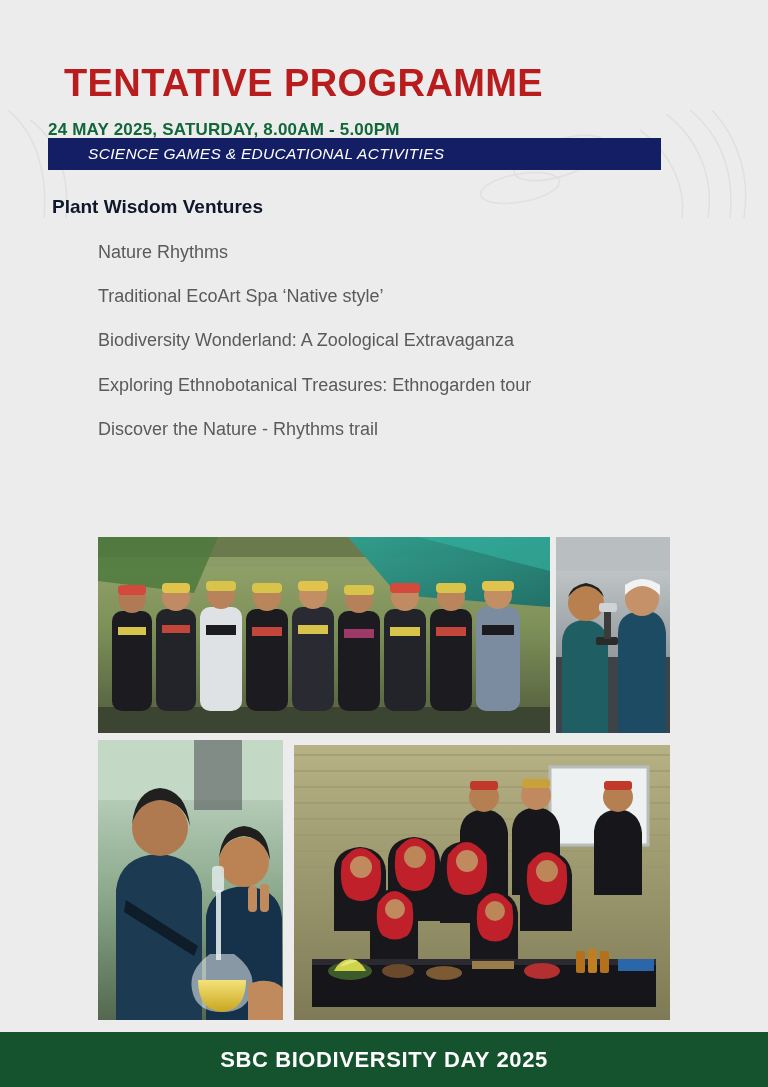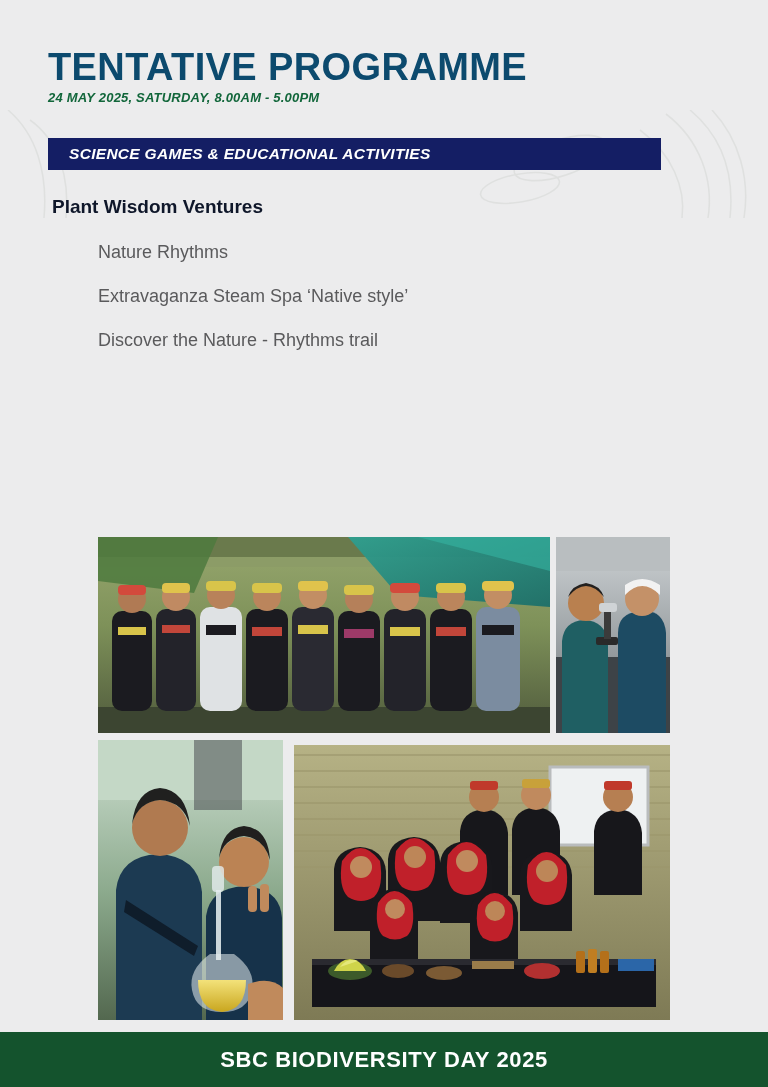"TENTATIVE PROGRAMME" .main-title { color: #0c4a6e -> #b91c1c; margin: 0 -> 16px }
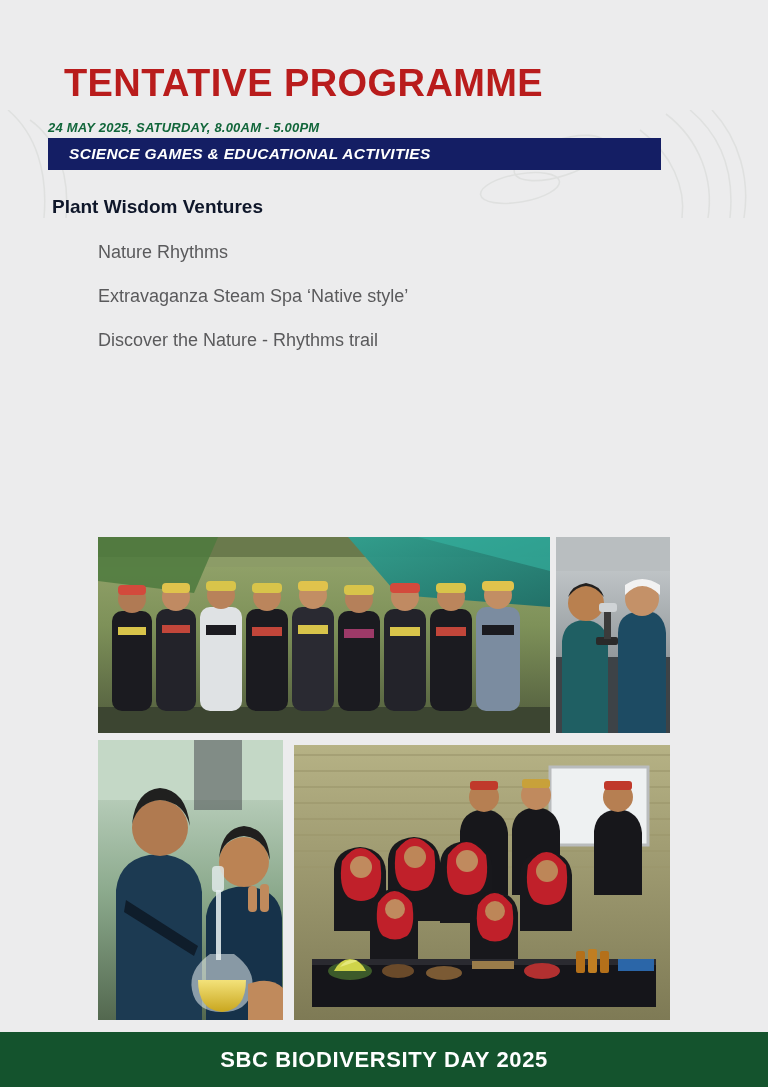"24 MAY 2025, SATURDAY, 8.00AM" .sub-title { font-size: 13px -> 17px; font-style: italic -> none }
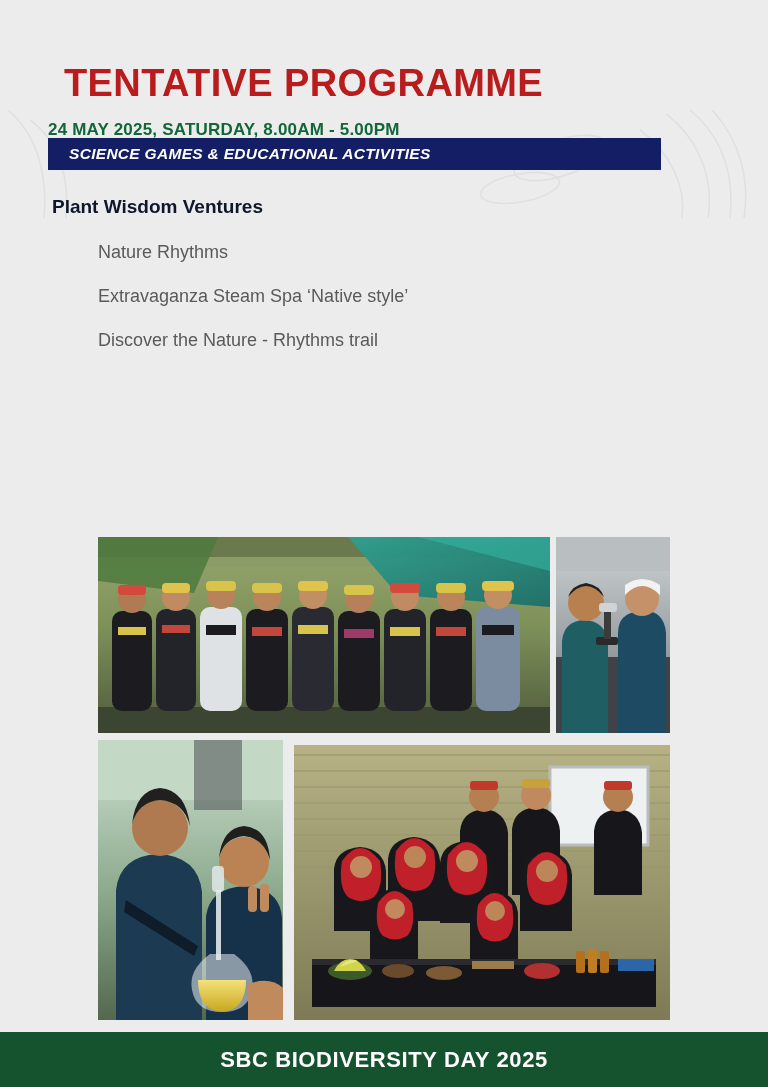"SCIENCE GAMES & EDUCATIONAL ACTIVITIES" .section-band-label { font-weight: bold -> normal; padding-left: 21px -> 40px }
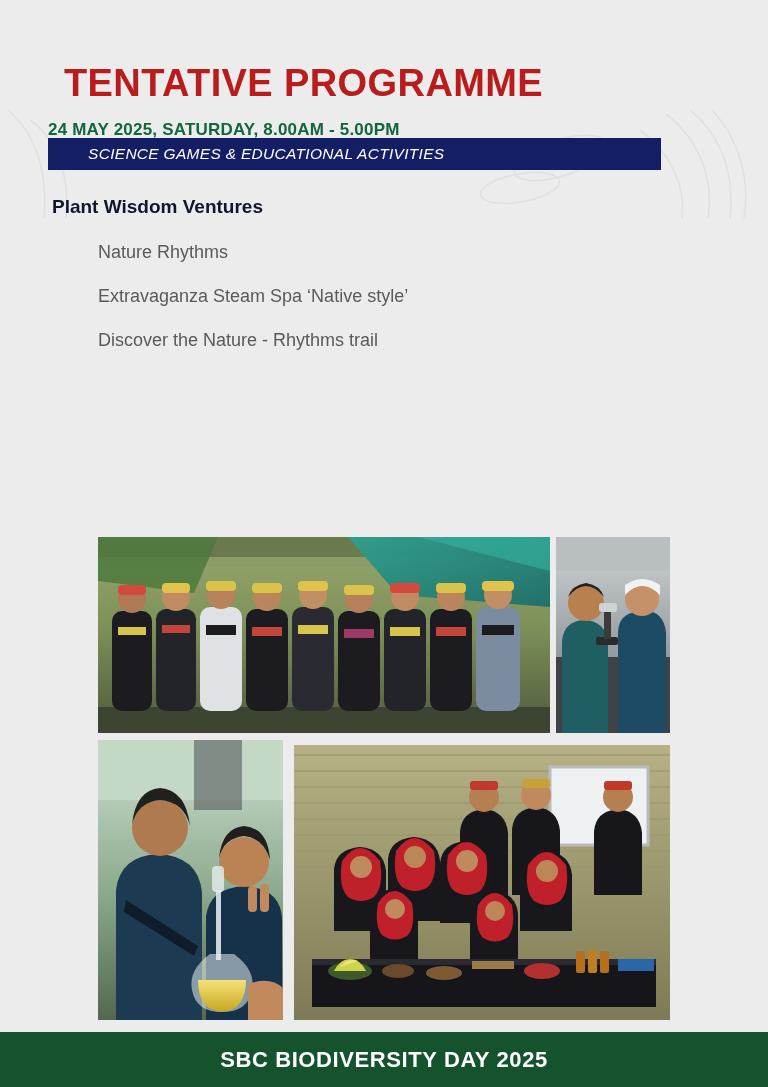"Extravaganza Steam Spa ‘Native style’" div.item { text: Extravaganza Steam -> Traditional EcoArt }
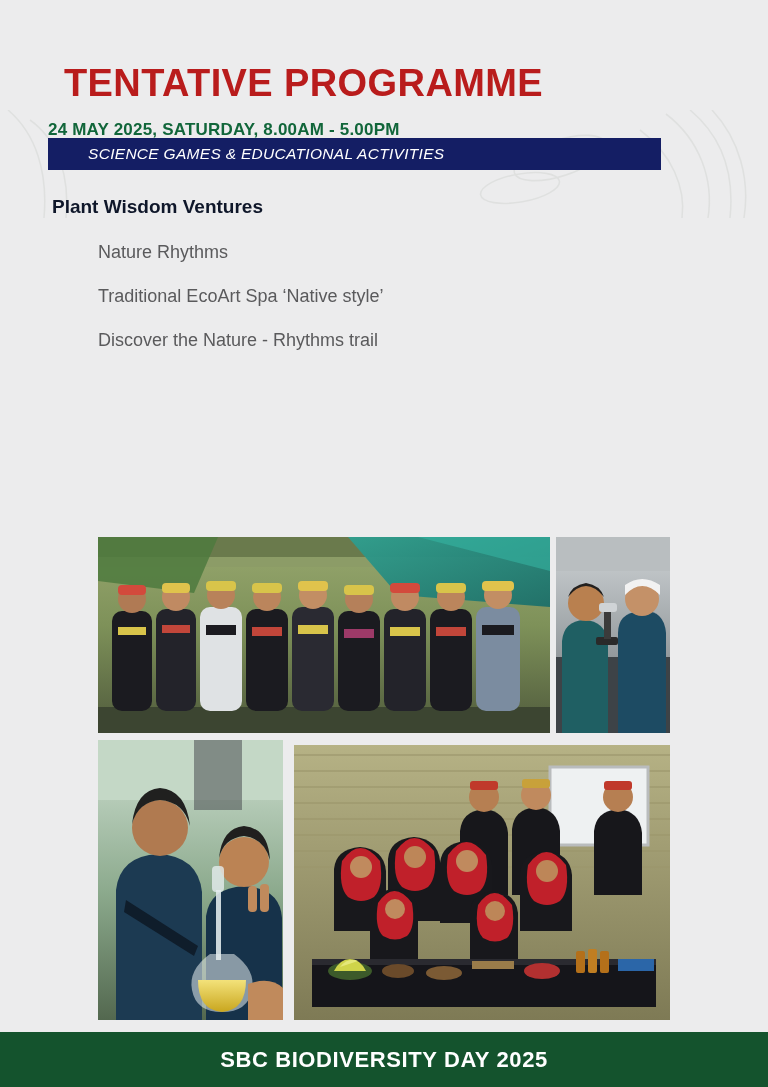"Biodiversity Wonderland: A Zoological" div.item { html: none -> <div>Biodiversity Wonderland: A Zoological Extravaganza</div> }
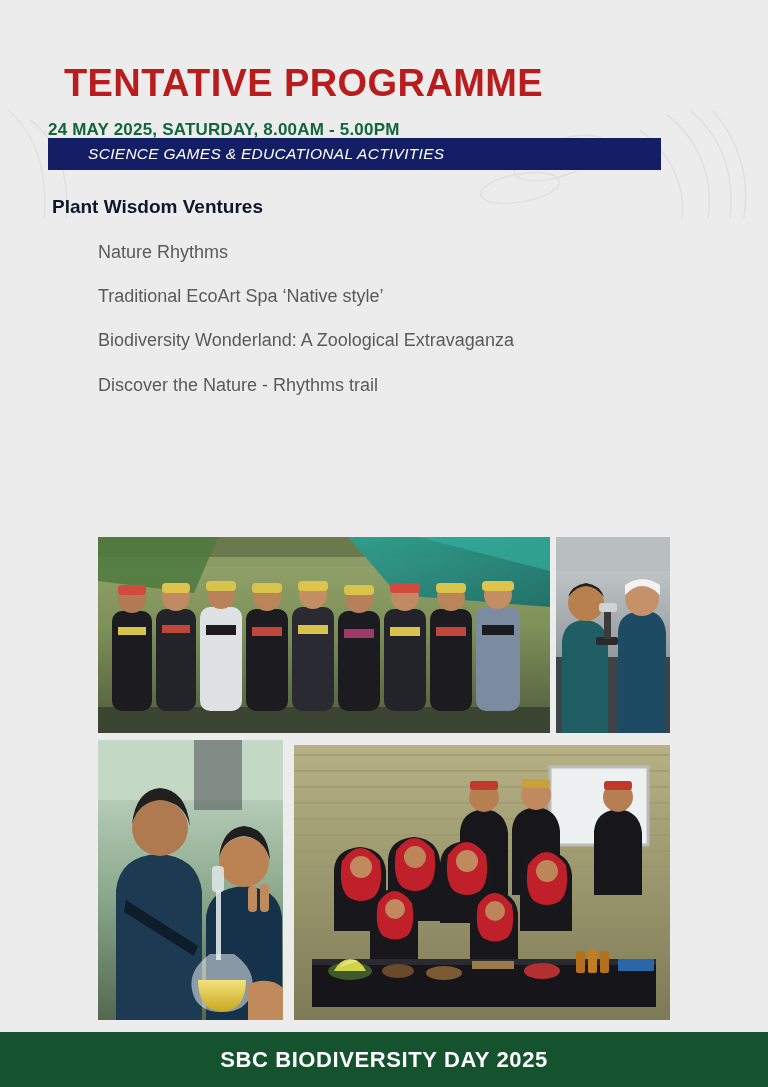"Exploring Ethnobotanical Treasures:" div.item { html: none -> <div>Exploring Ethnobotanical Treasures: Ethnogarden tour</div> }
